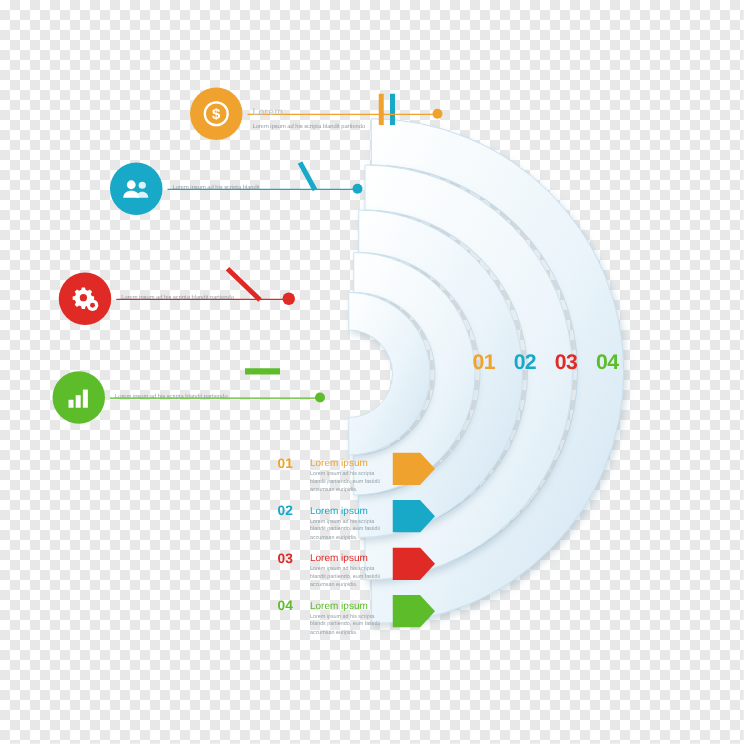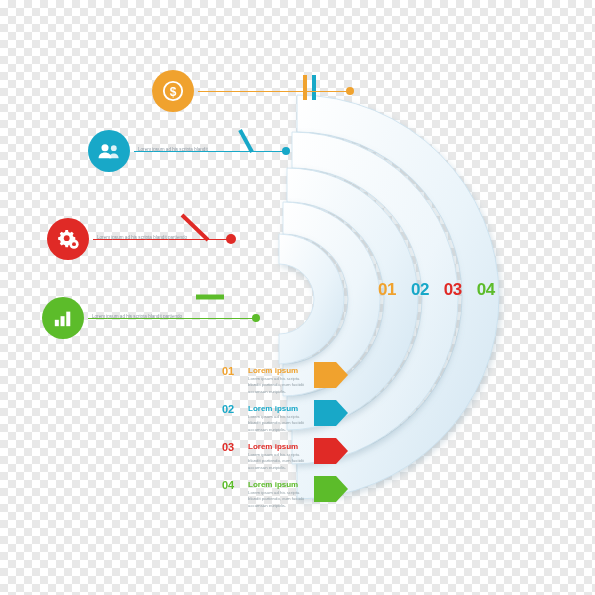"Lorem" div.cotext { html: none -> <div> <div>Lorem</div> <div>Lorem ipsum ad his scripta blandit partiendo</div> </div> }
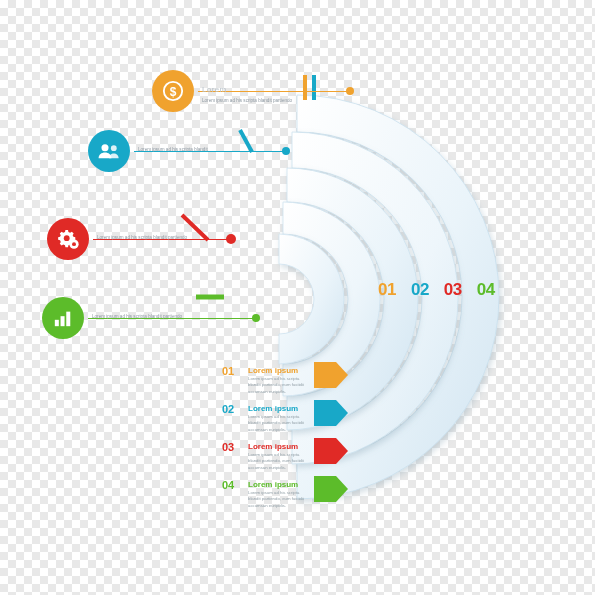"Lorem ipsum" .legttl { font-weight: bold -> normal }
